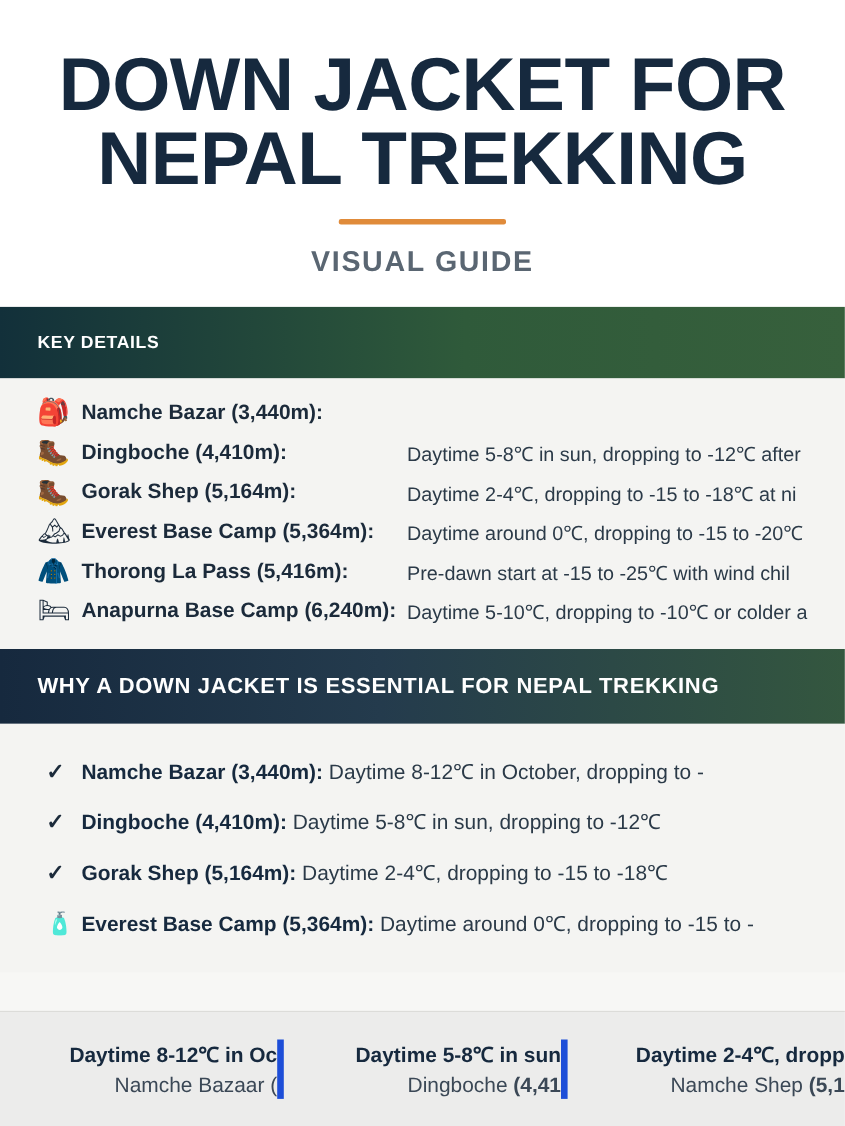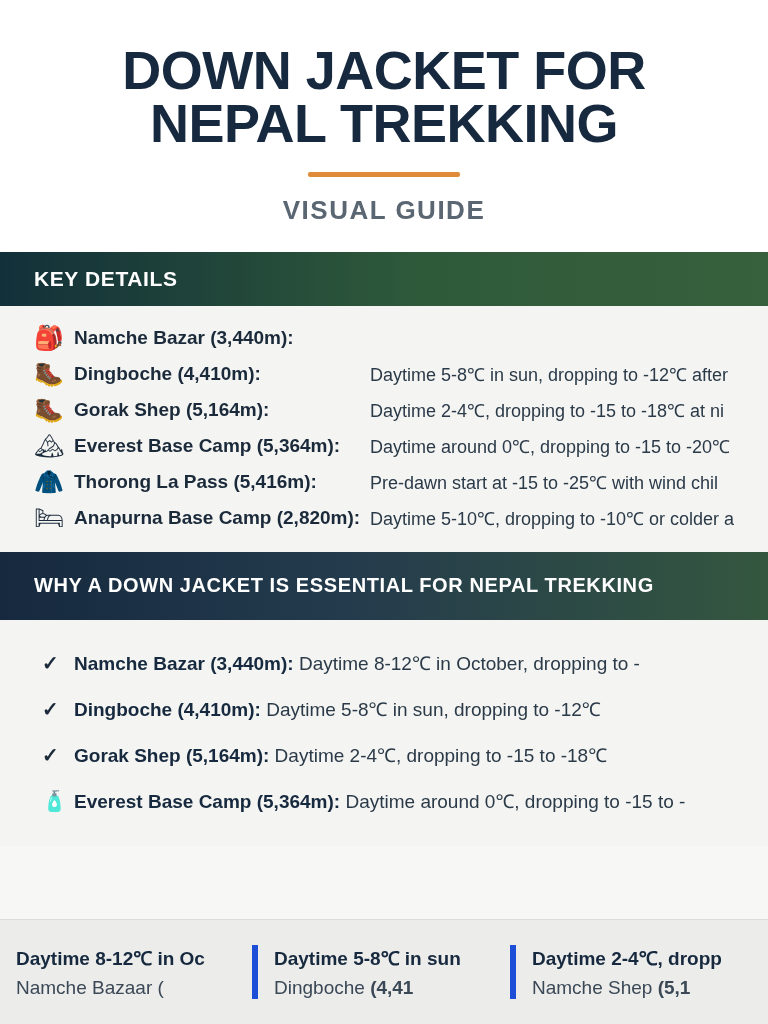"DOWN JACKET FOR" .title { font-size: 54px -> 68px }
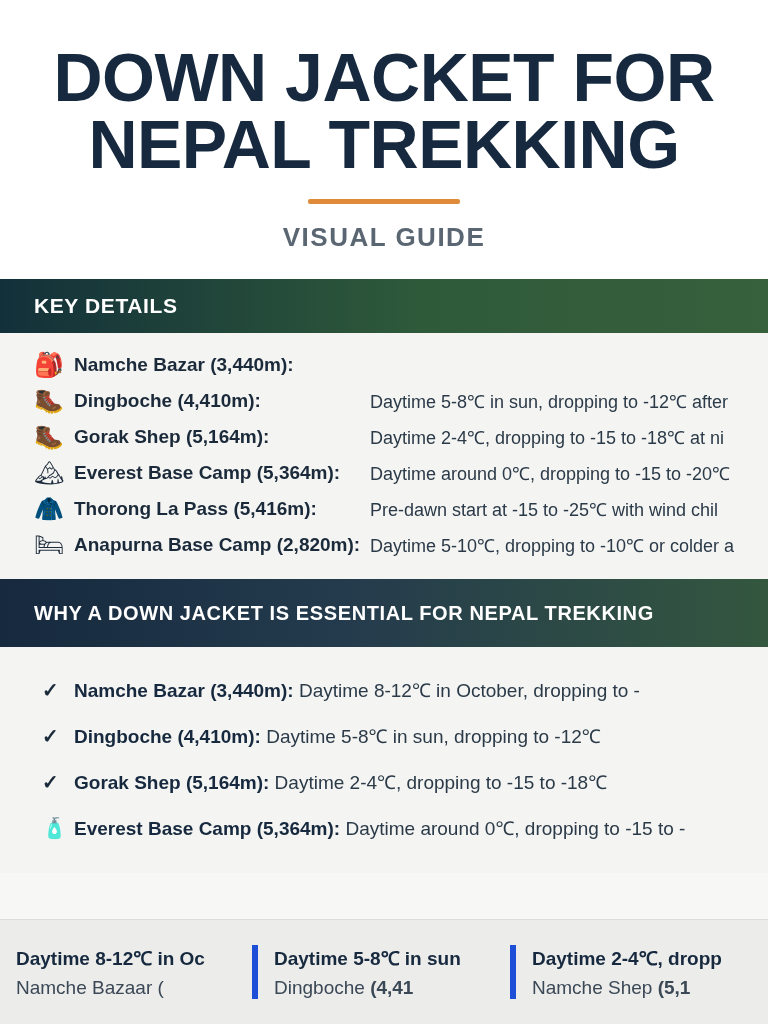"KEY DETAILS" .band { font-size: 21px -> 16px; height: 54px -> 65px }
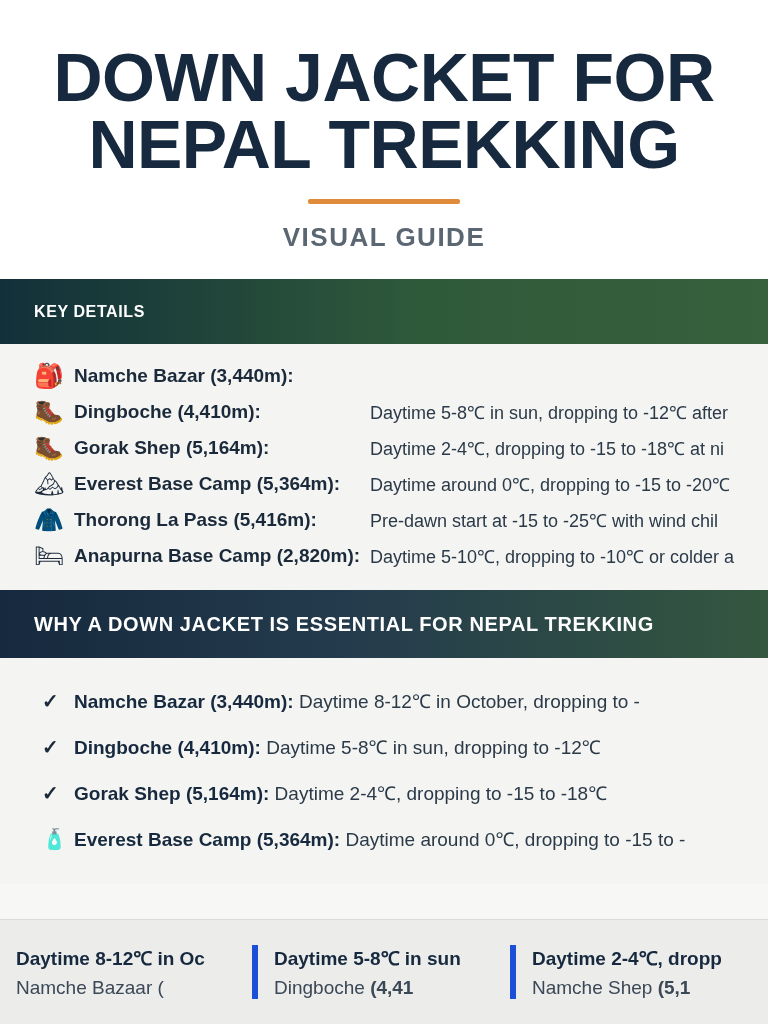"Anapurna Base Camp (2,820m):" span.kd-place { text: 2,820m -> 6,240m }
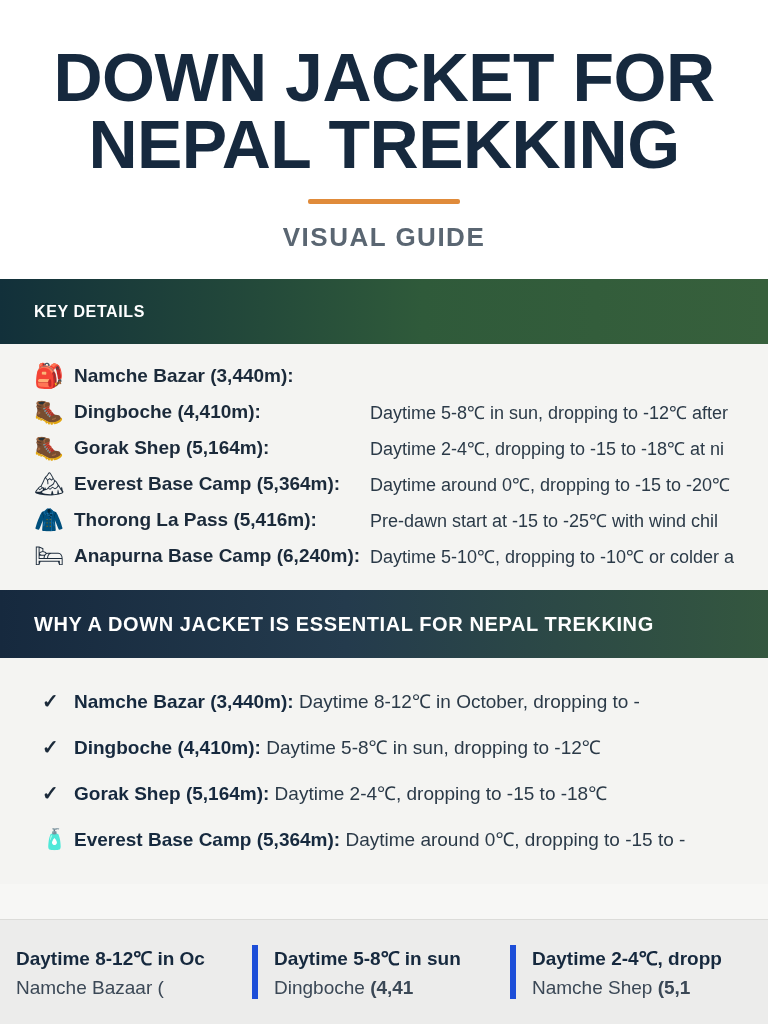"Daytime 8-12℃ in Oc" .f-cell { padding: 0 16px -> 0 0; text-align: left -> right }
